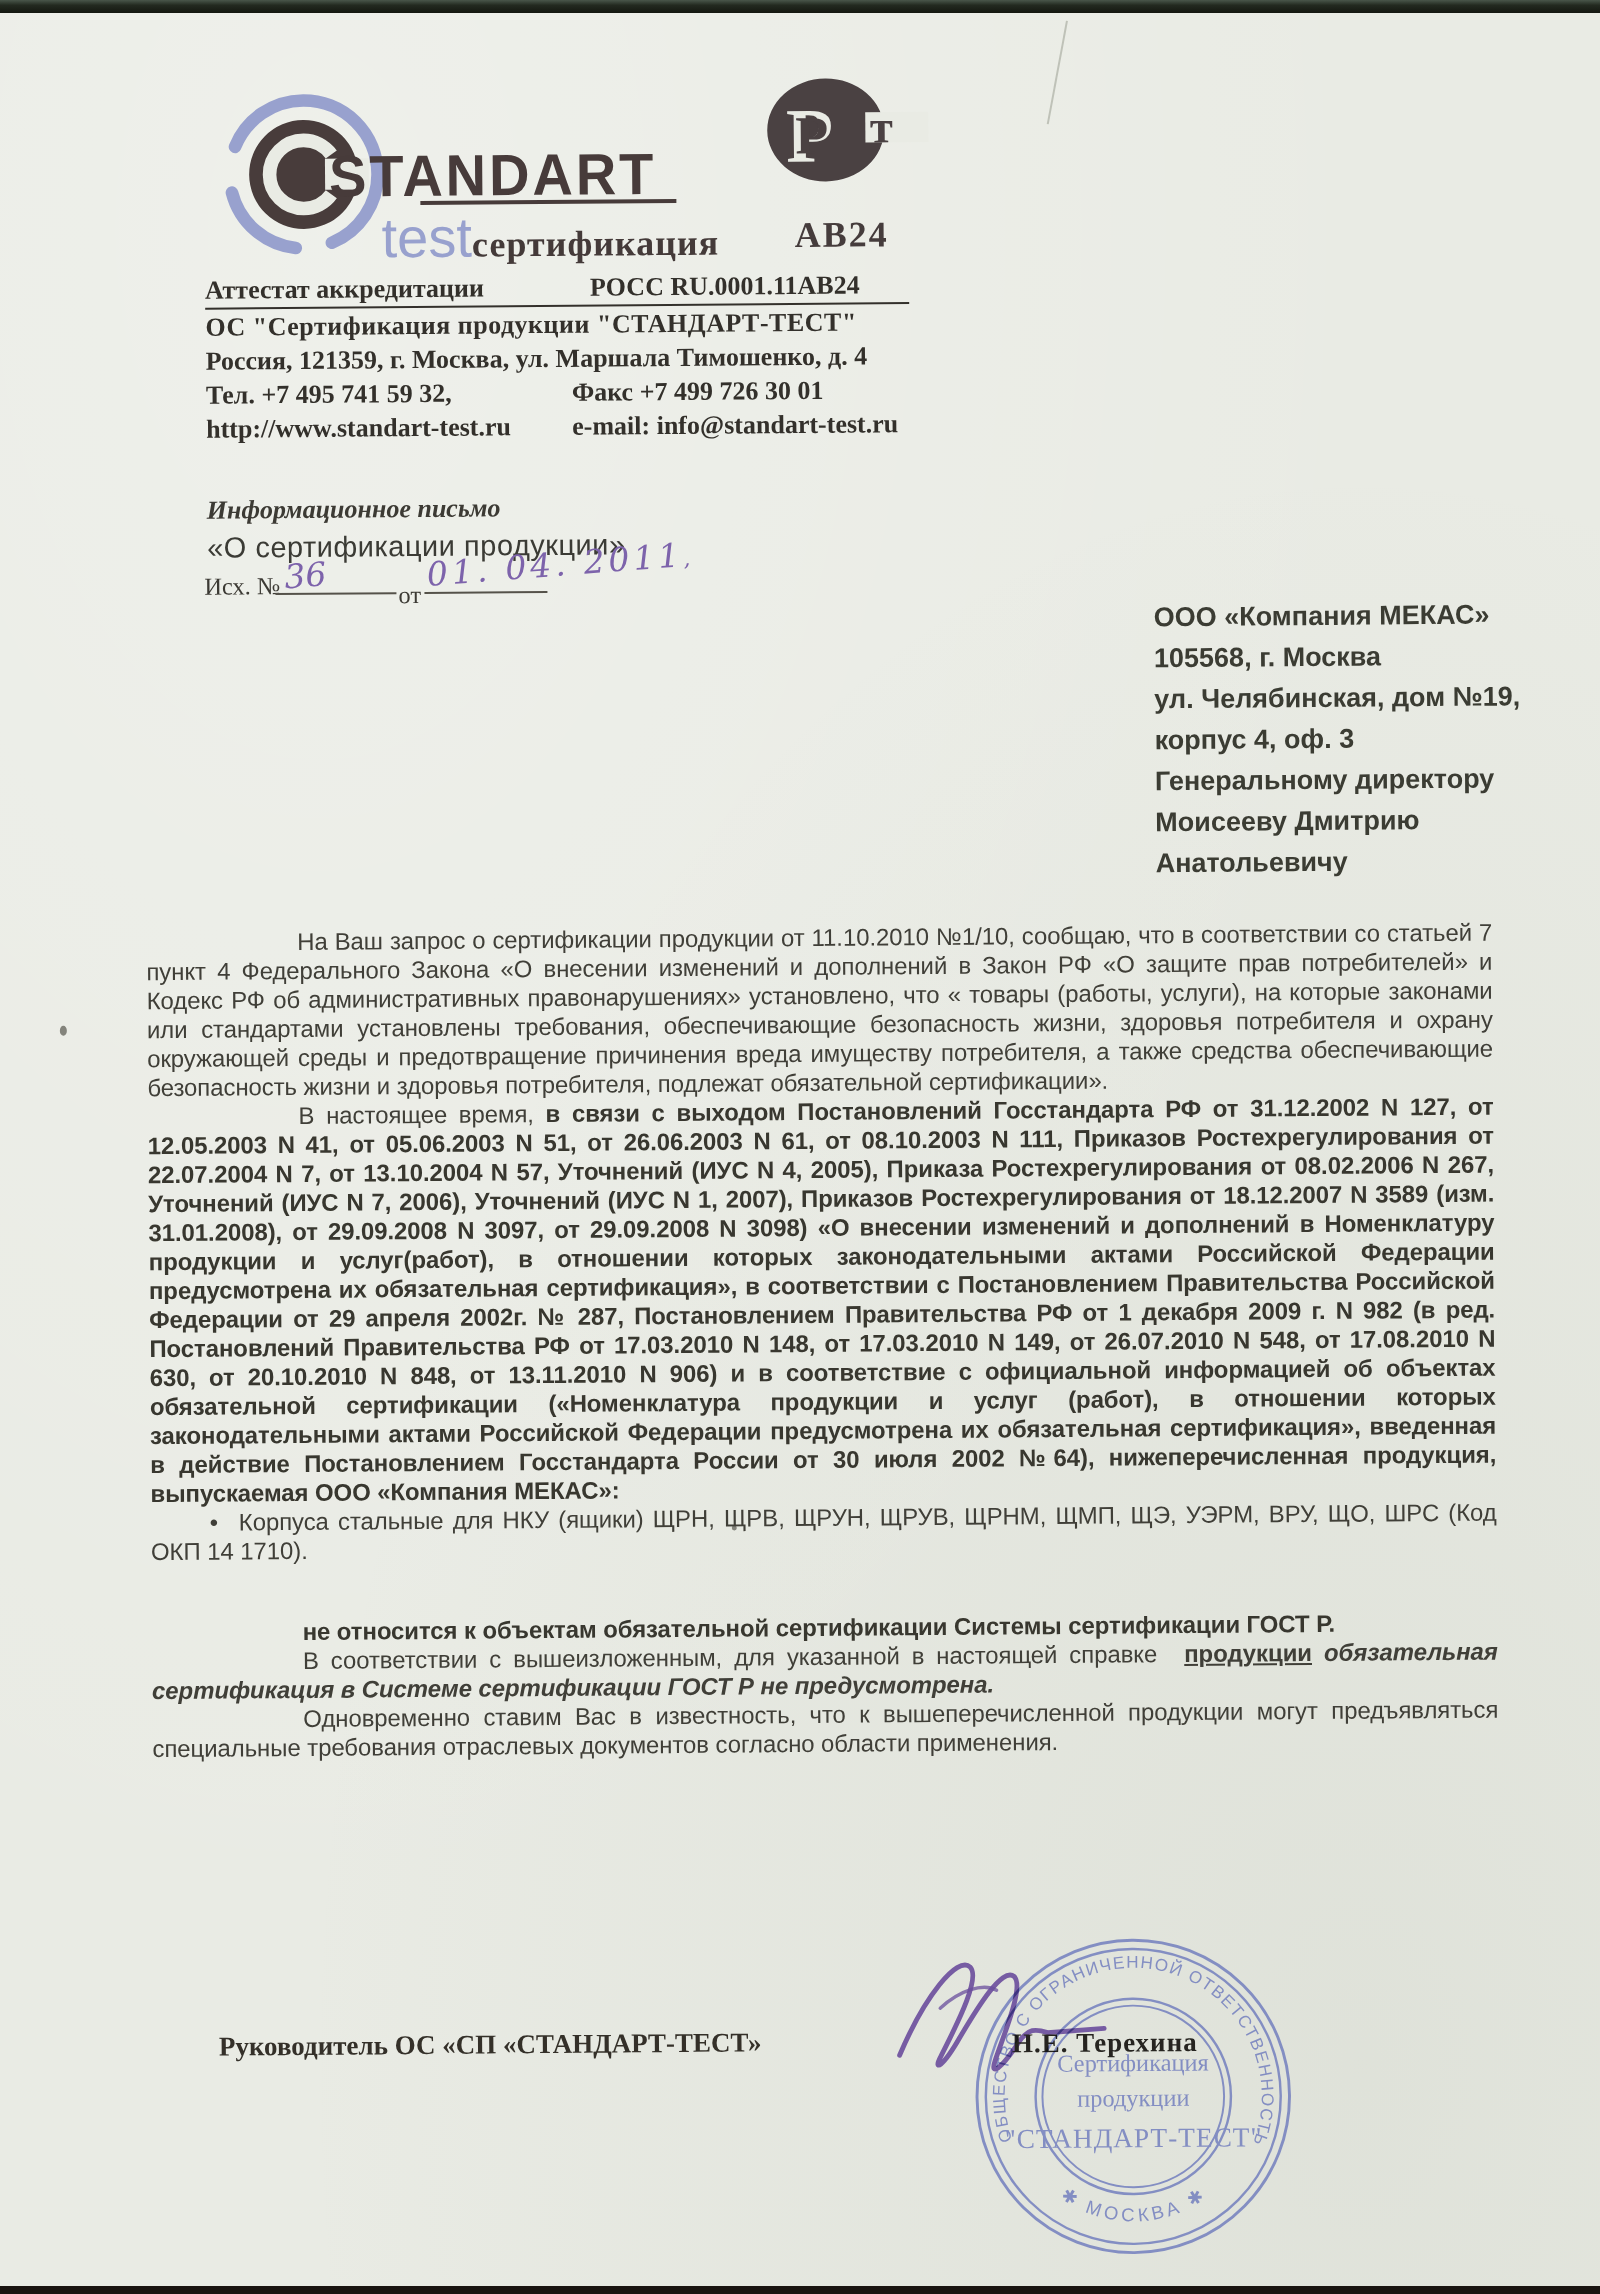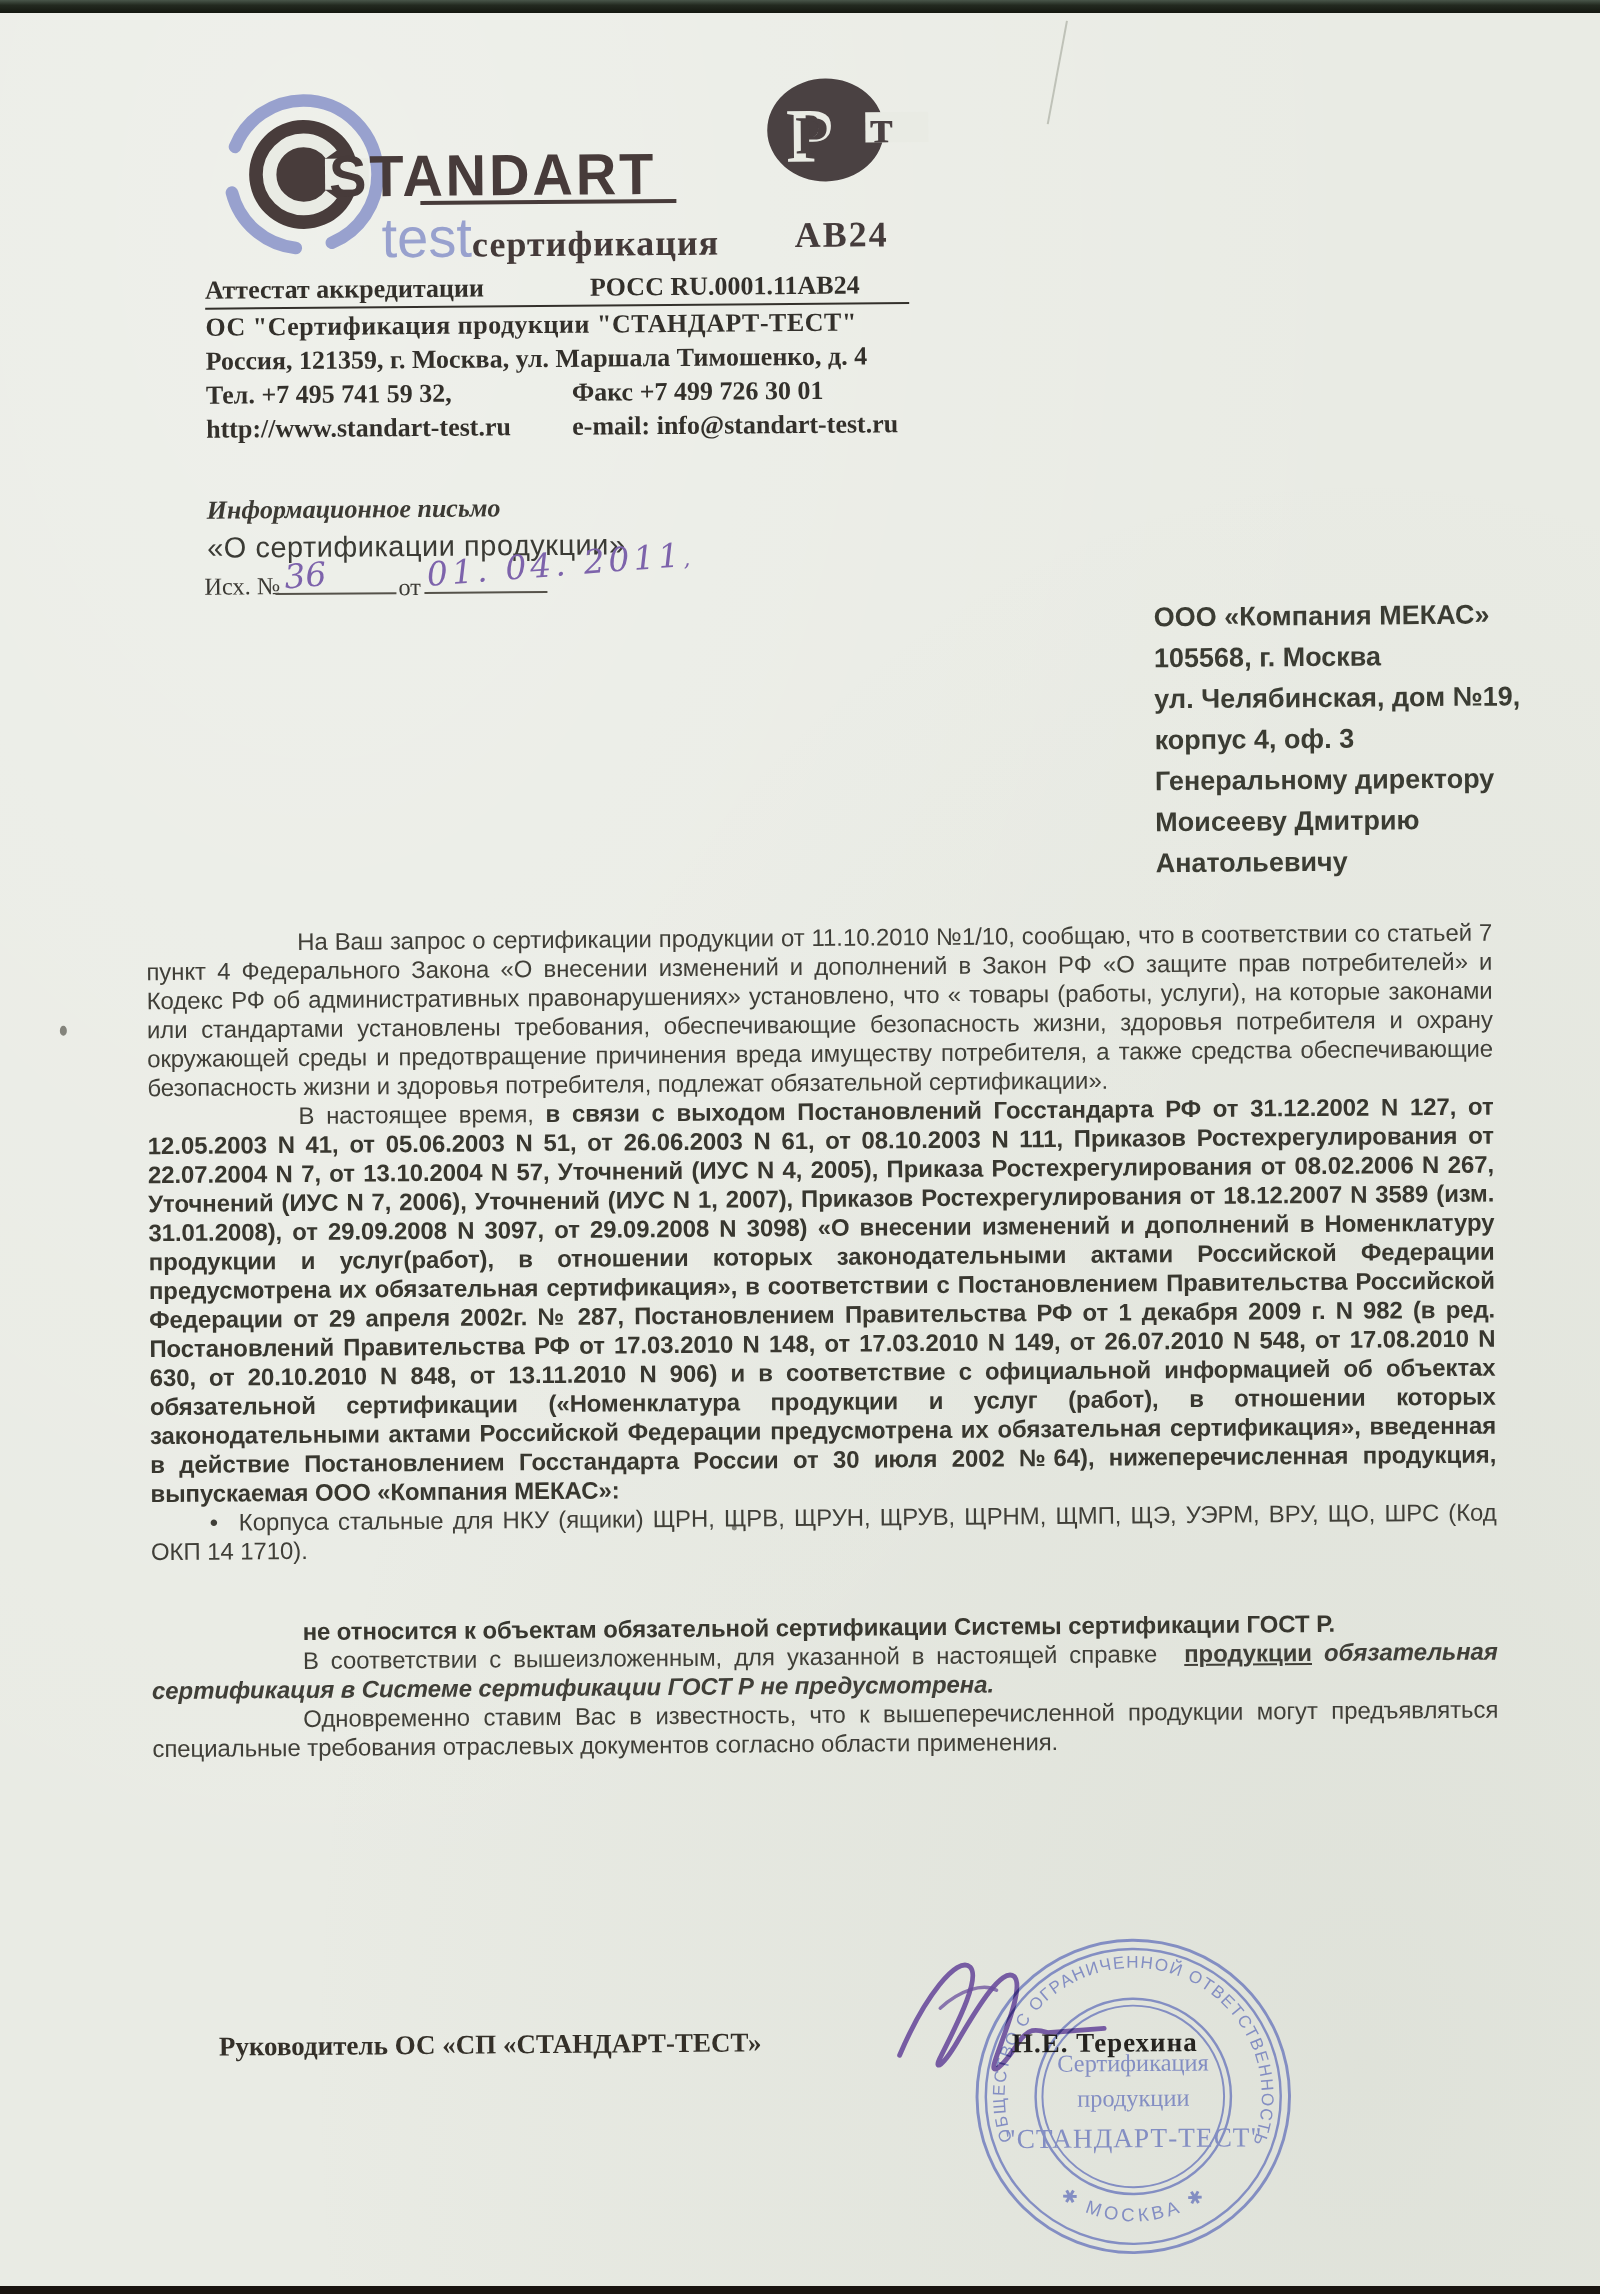"от" .meta-out .lbl2 { top: 6px -> 14px }
